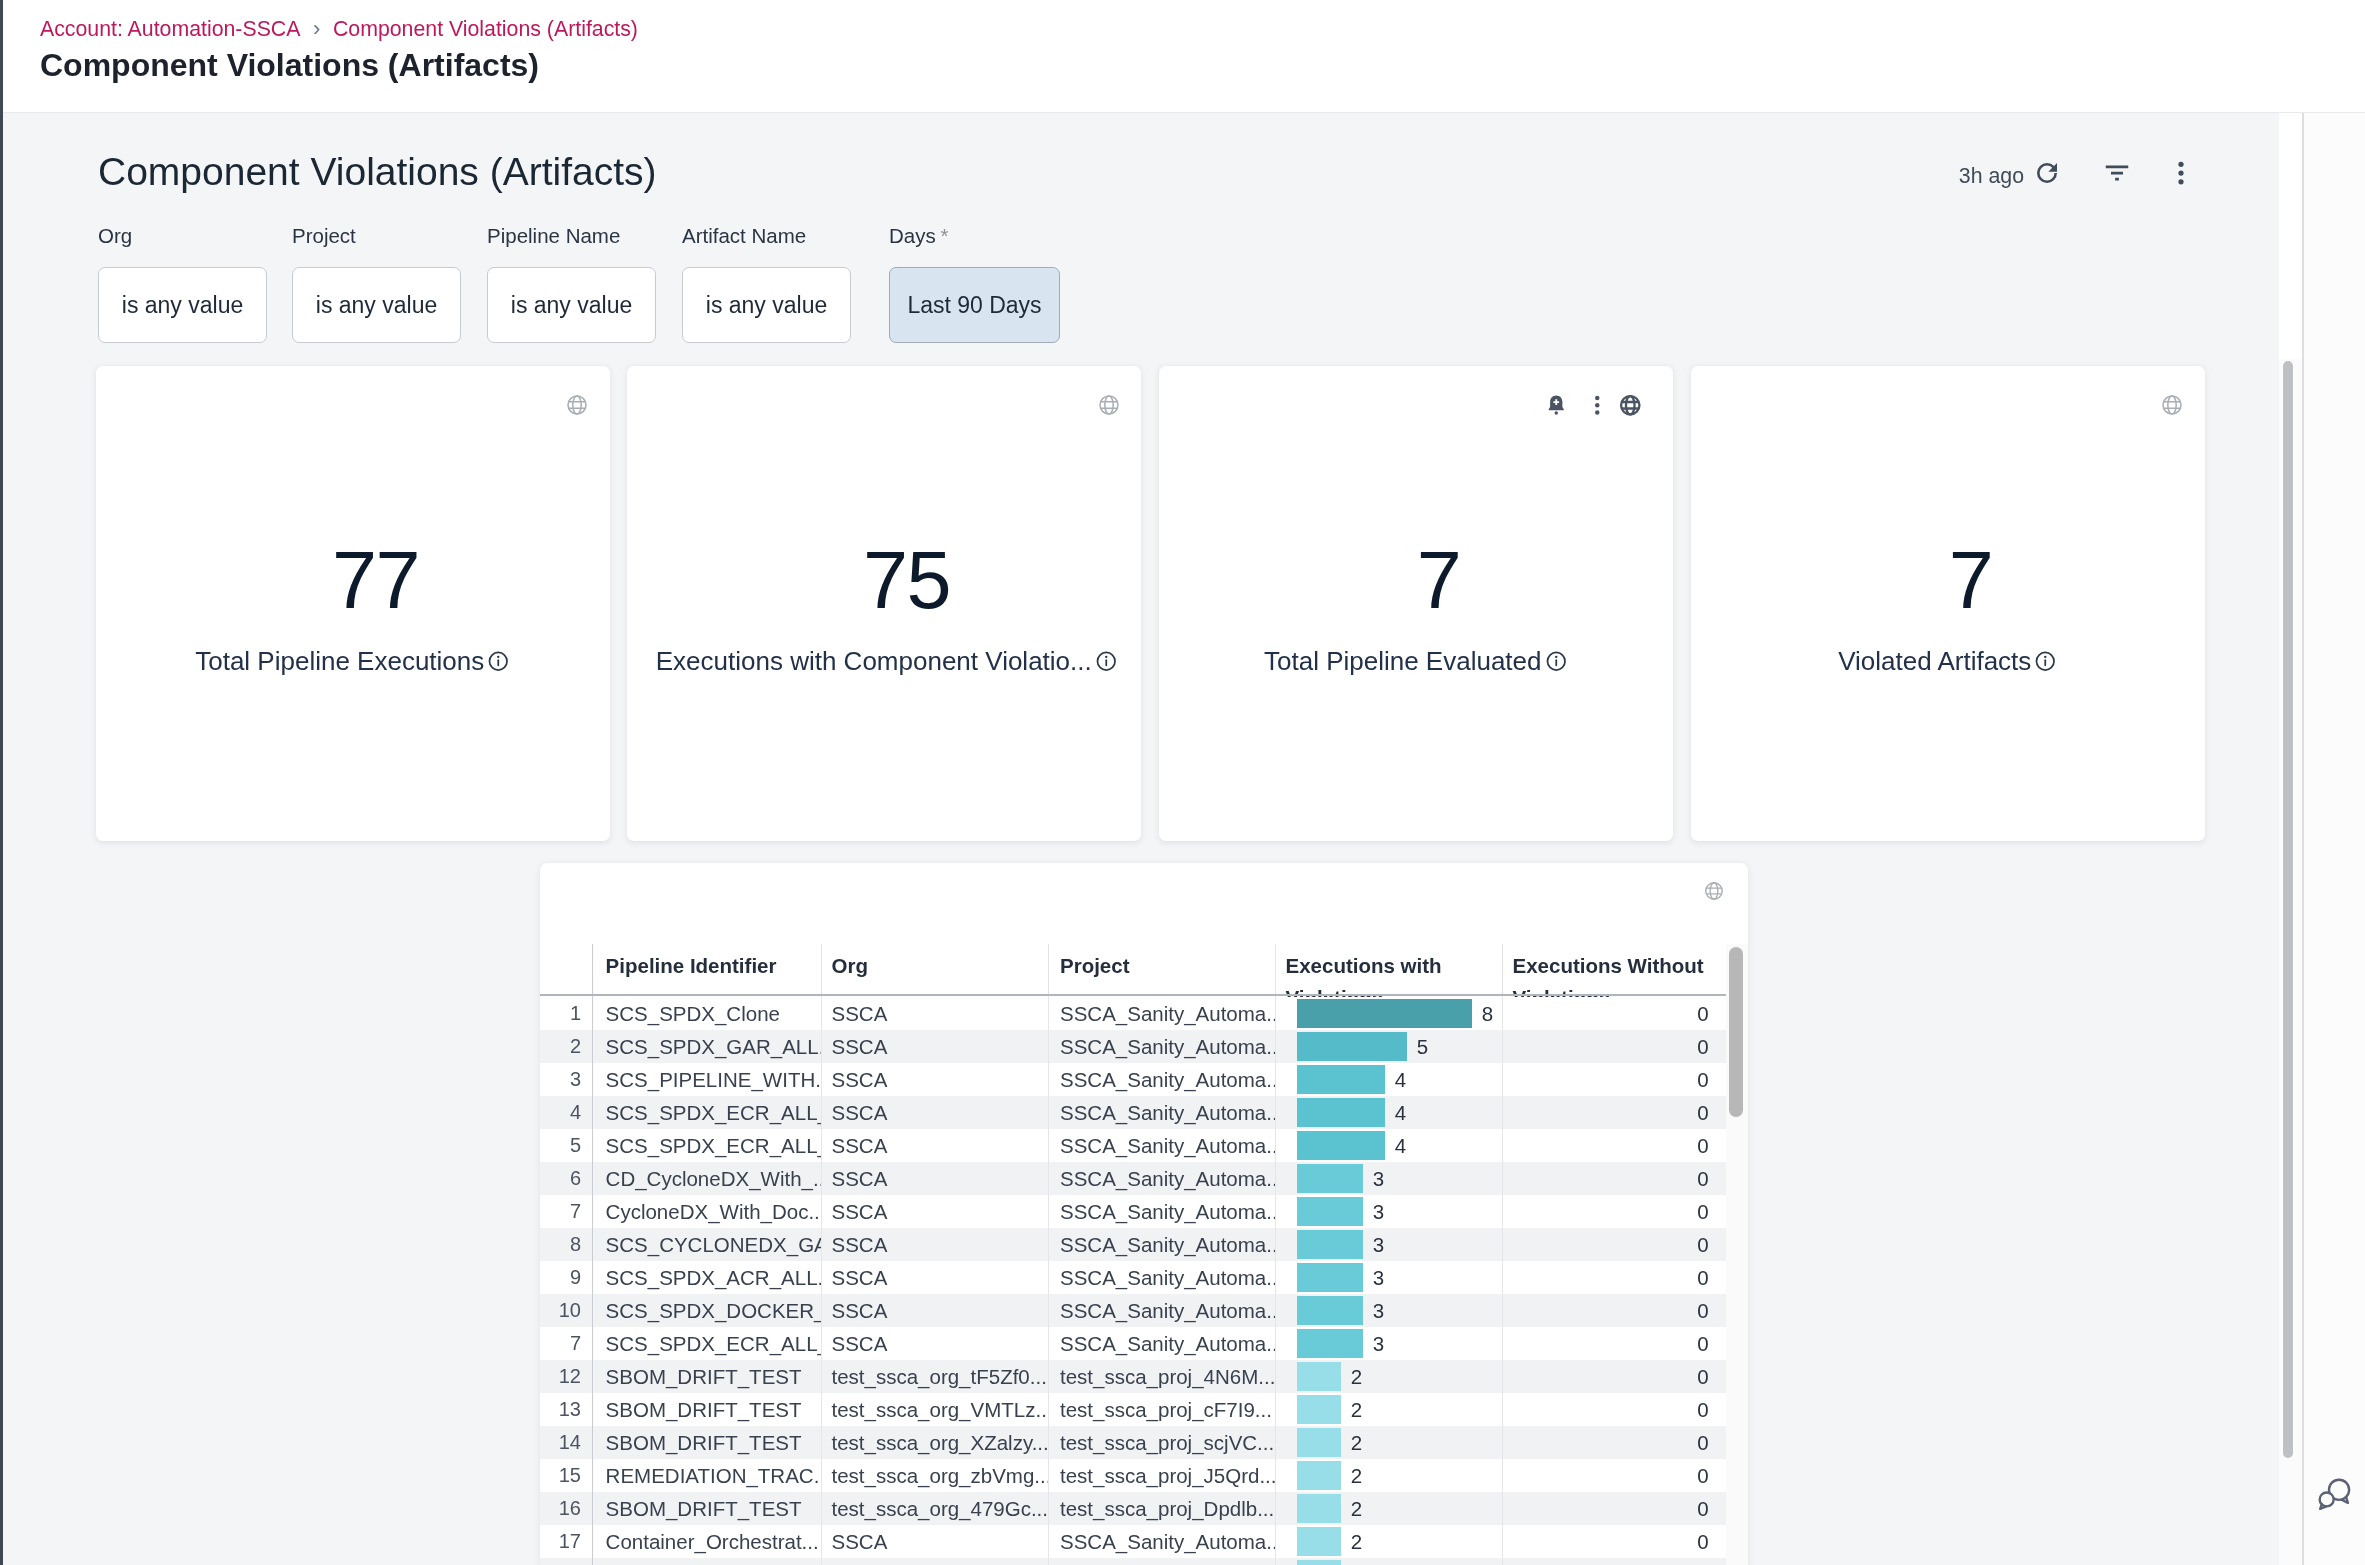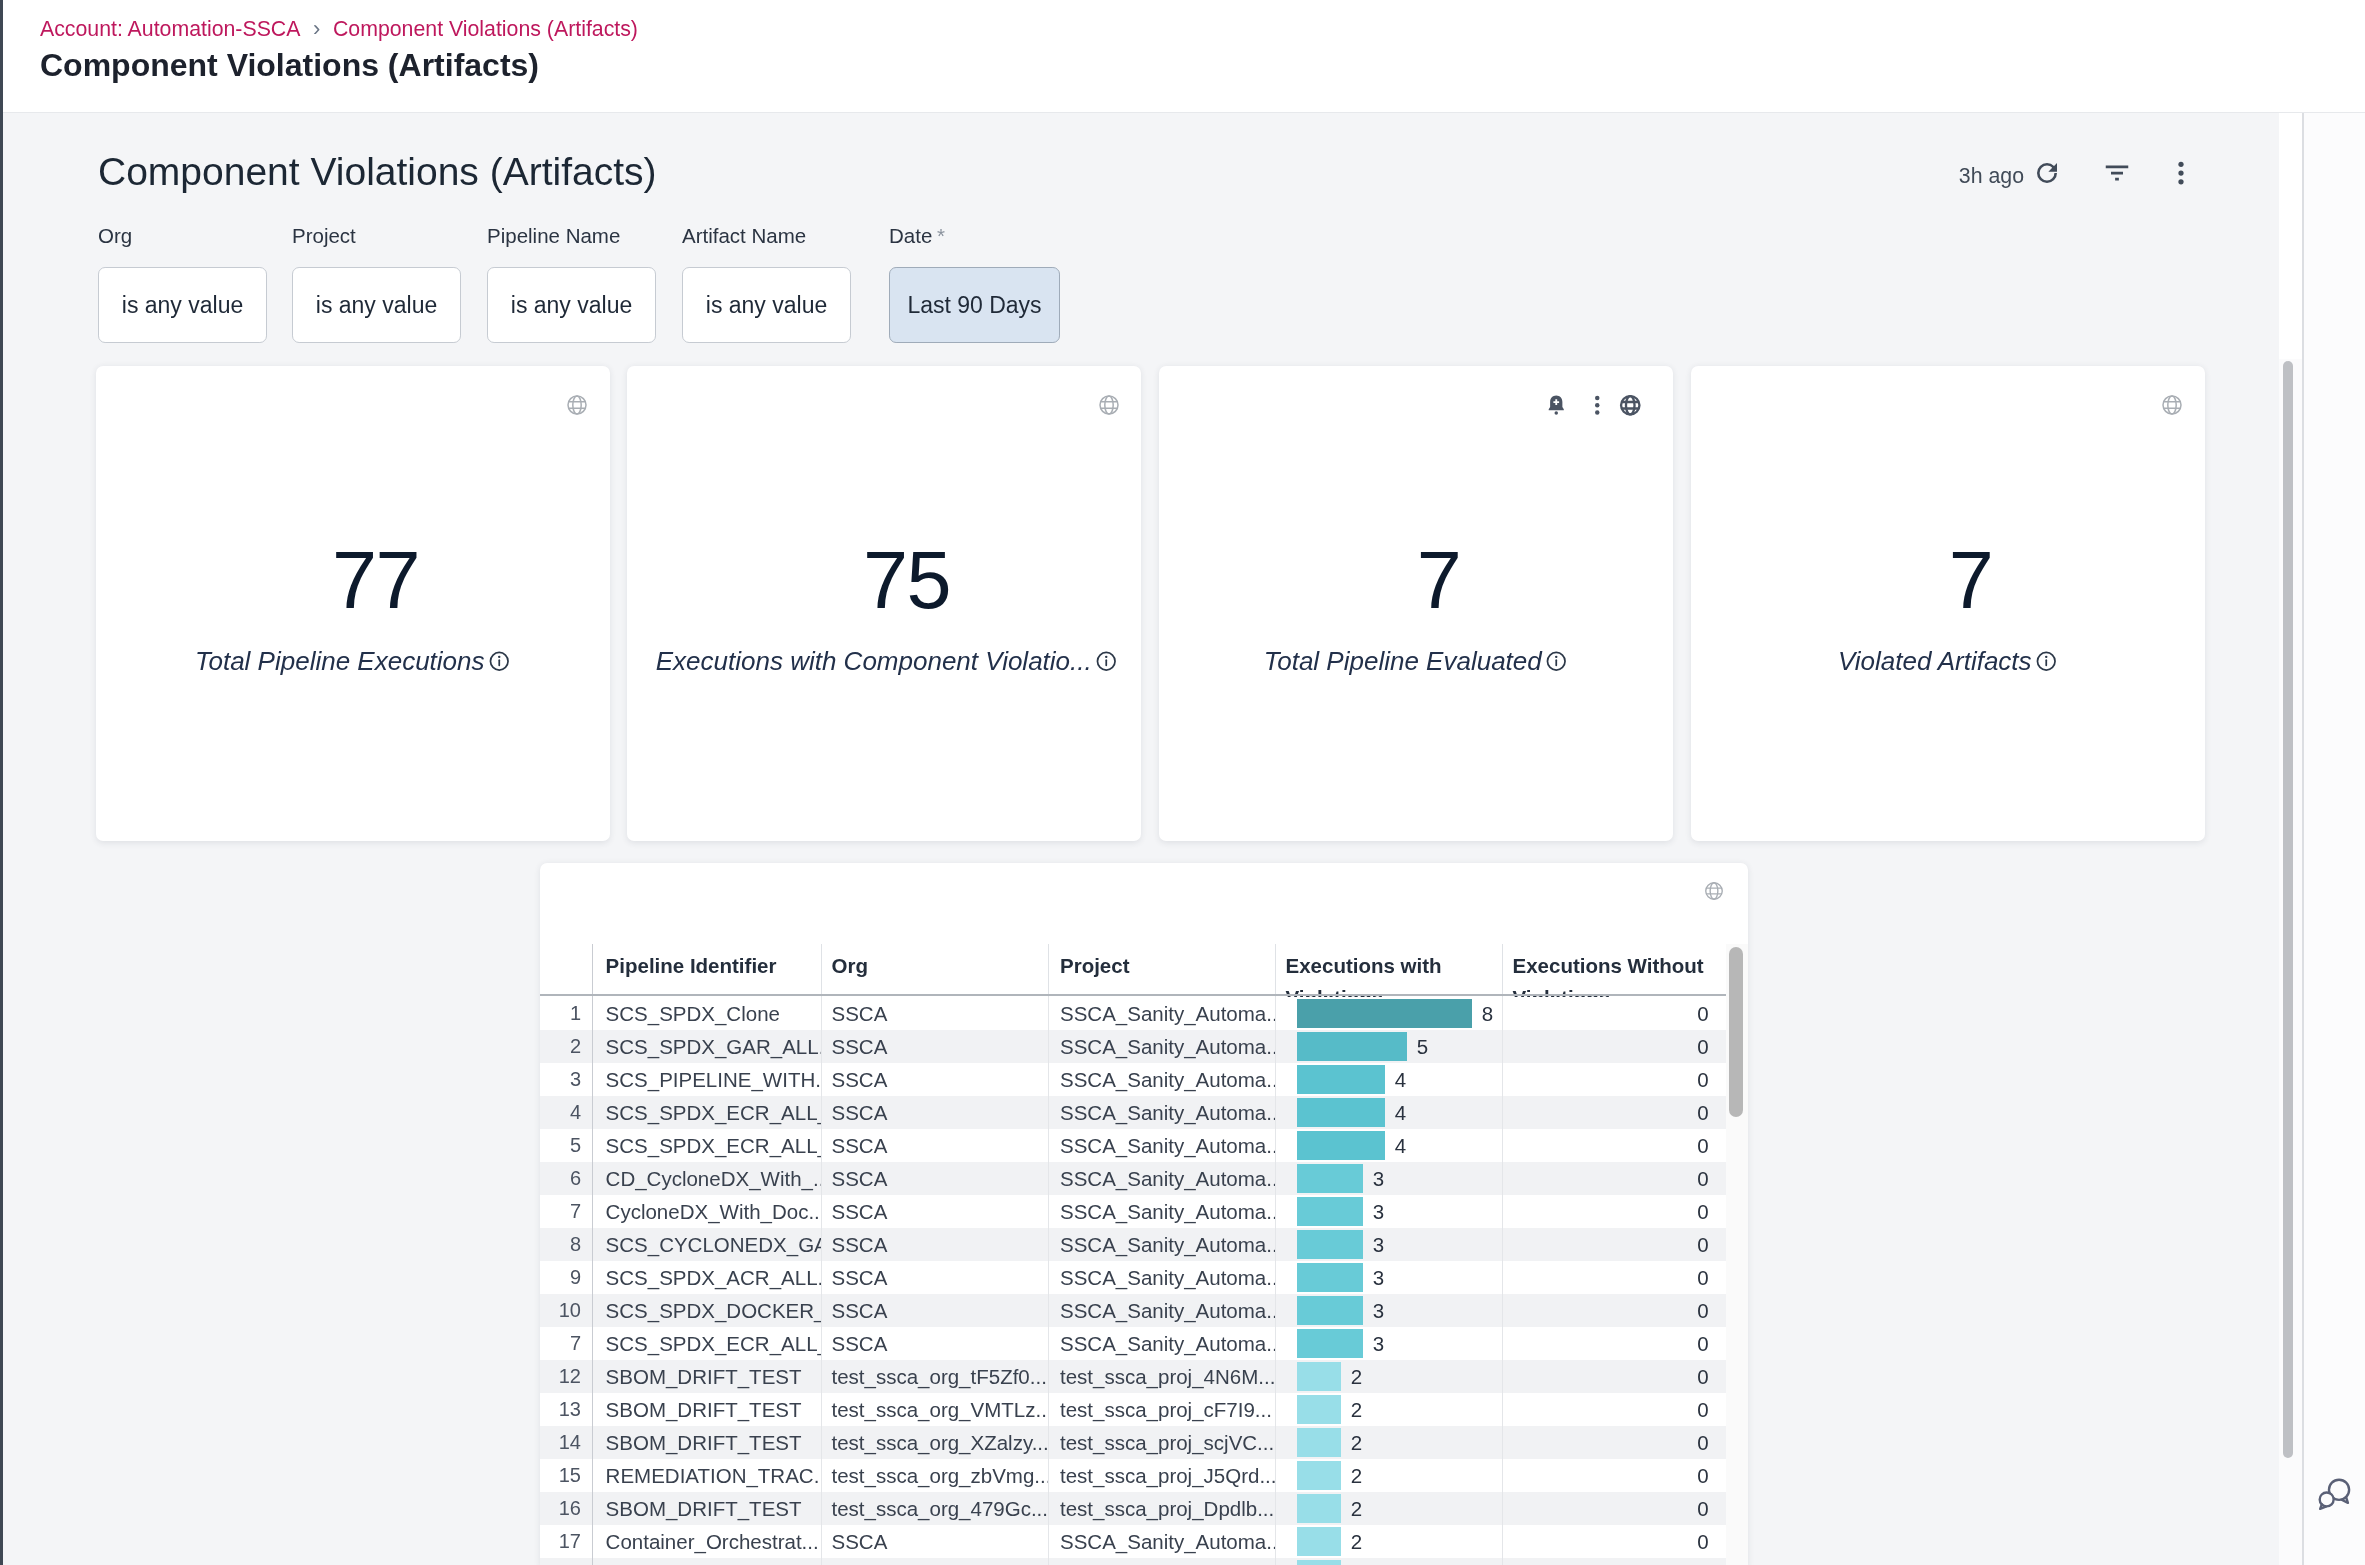"Date" span { text: Date -> Days }
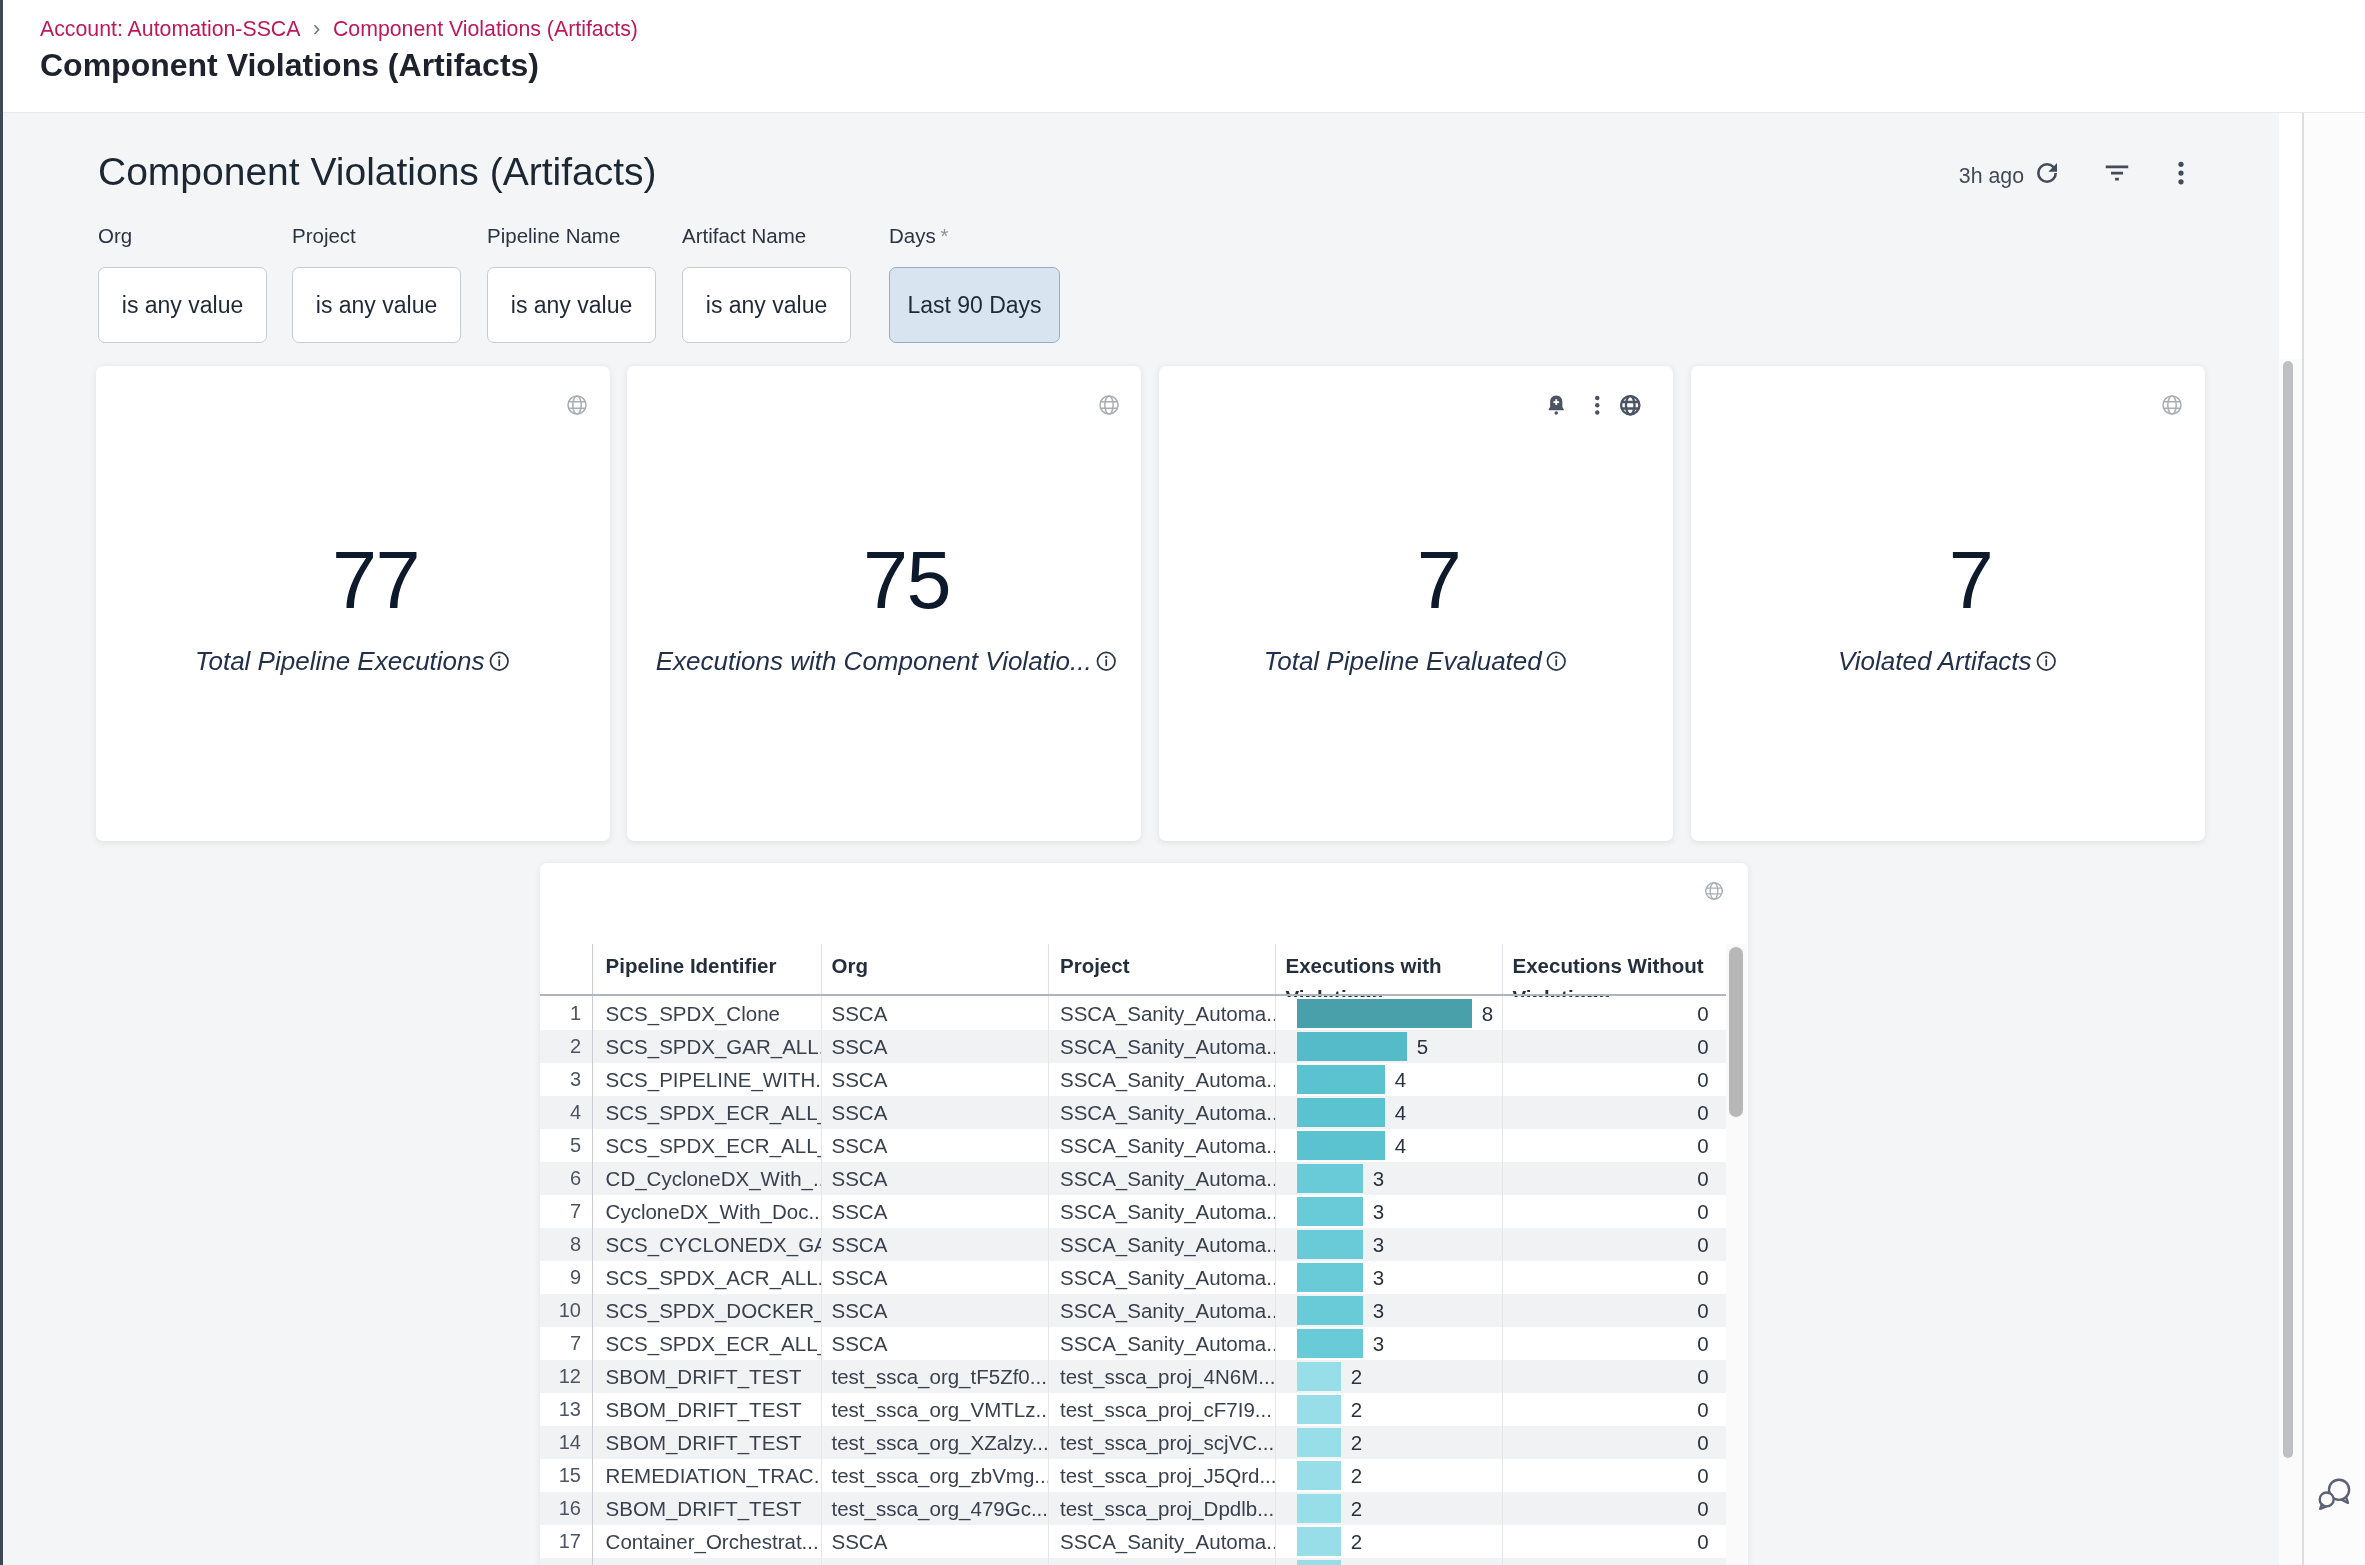"Total Pipeline Executions" .card-label { font-style: italic -> none }
